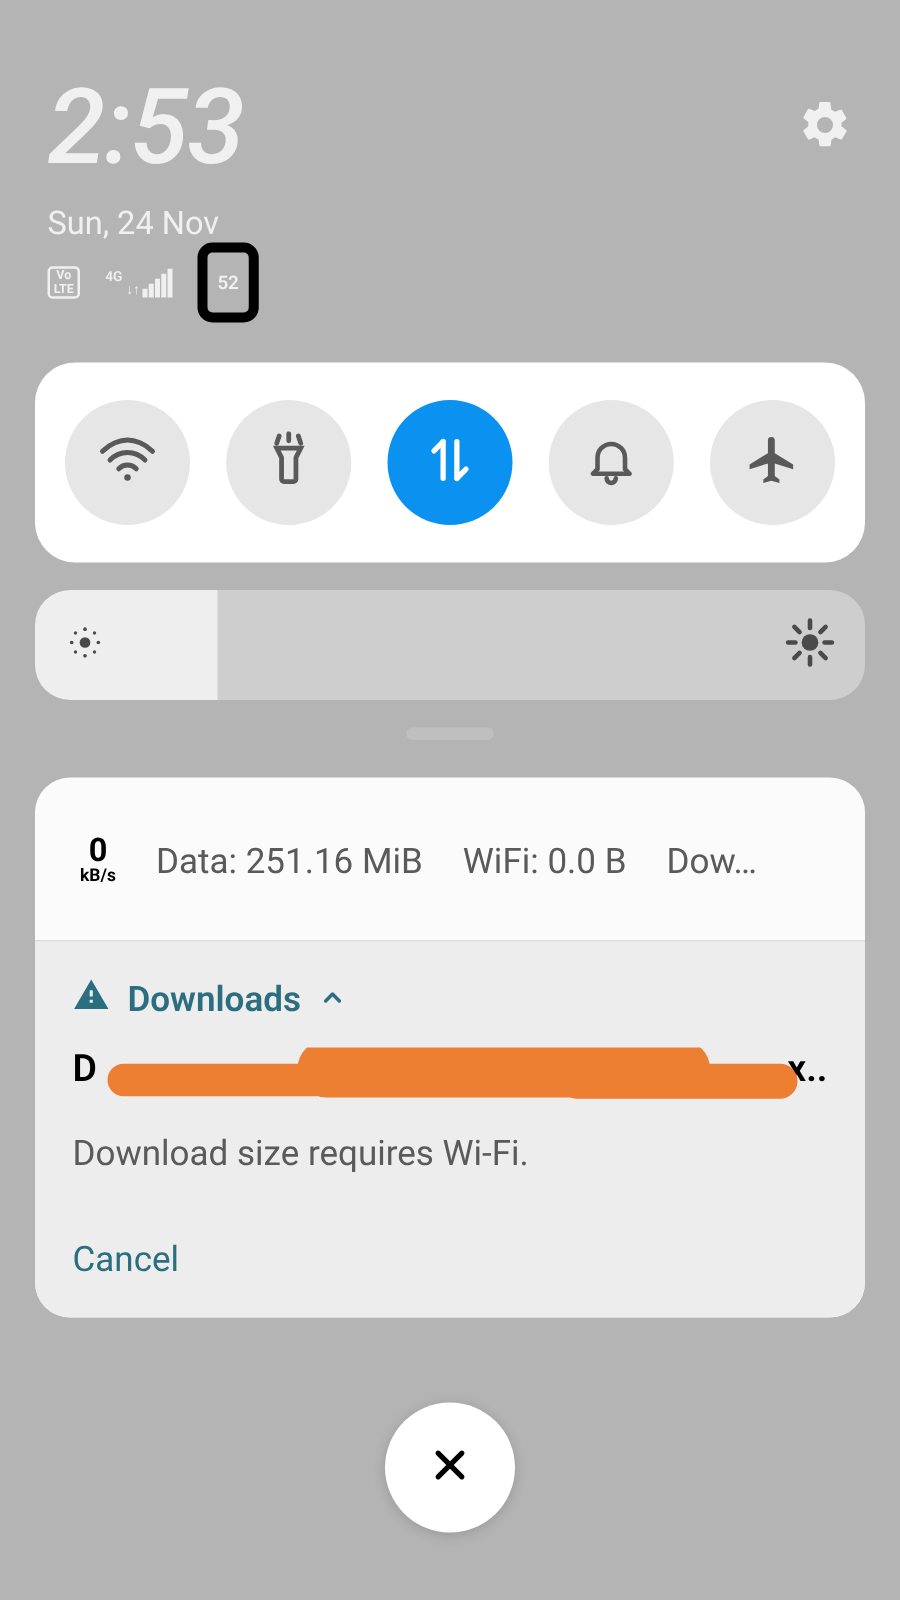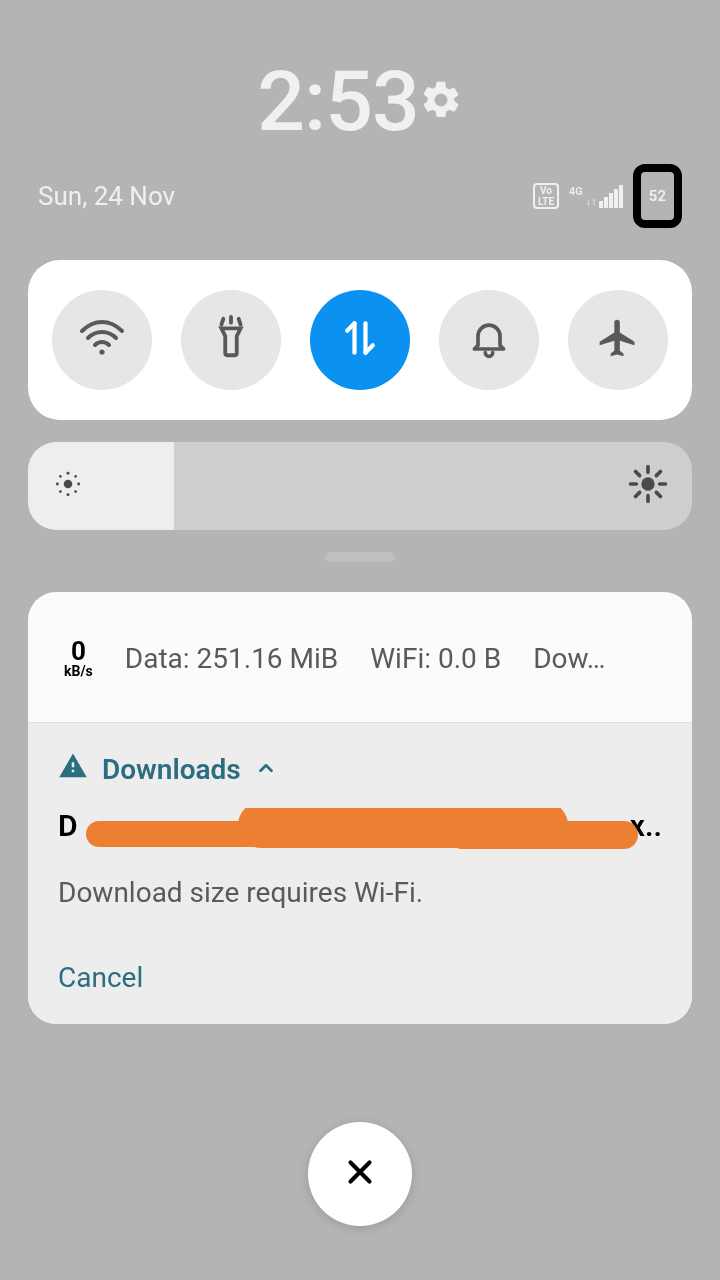"2:53" .header-row1 { font-style: none -> italic; justify-content: center -> space-between }
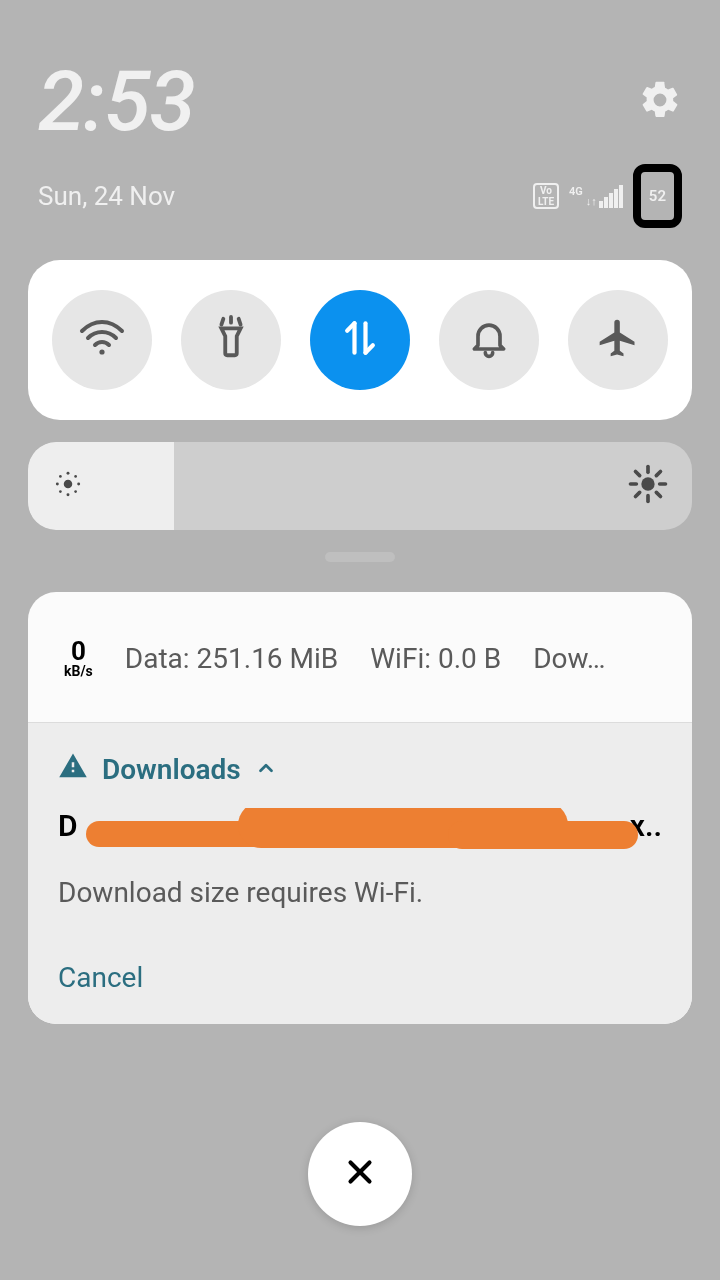"Sun, 24 Nov" .header-row2 { align-items: center -> flex-start; flex-direction: none -> column }
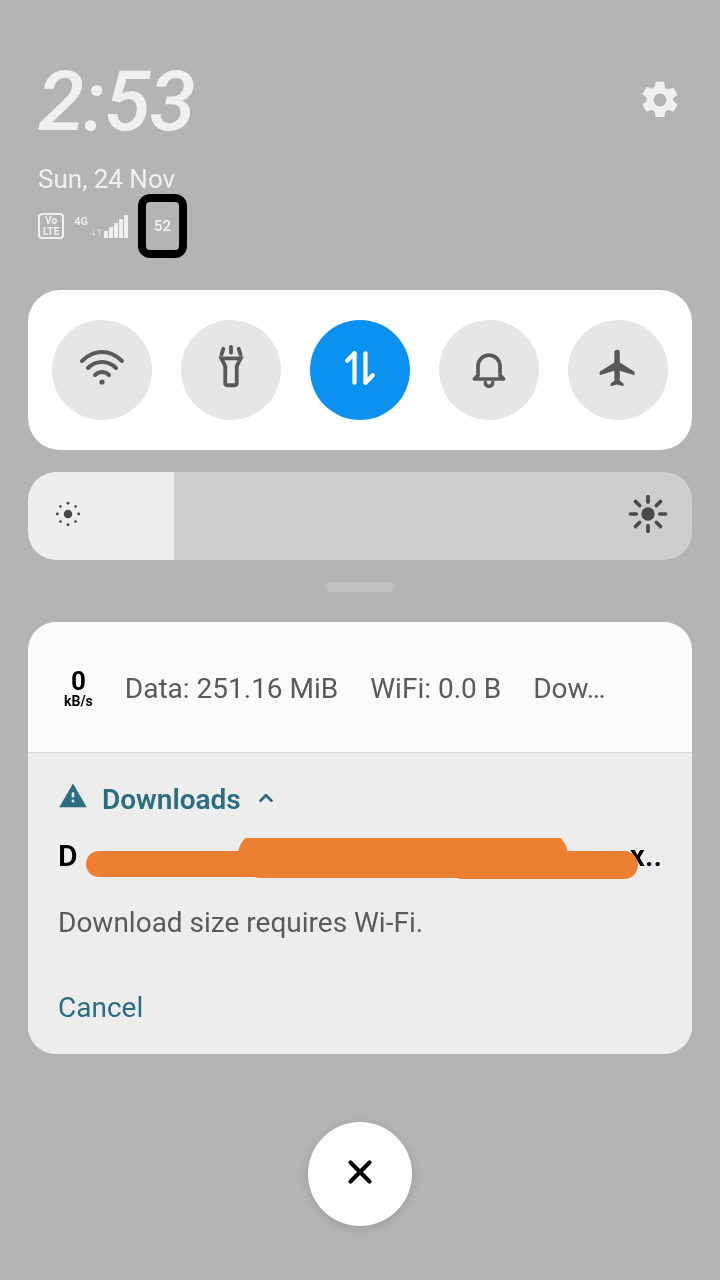"Vo" .status-icons { gap: 10px -> 20px }
